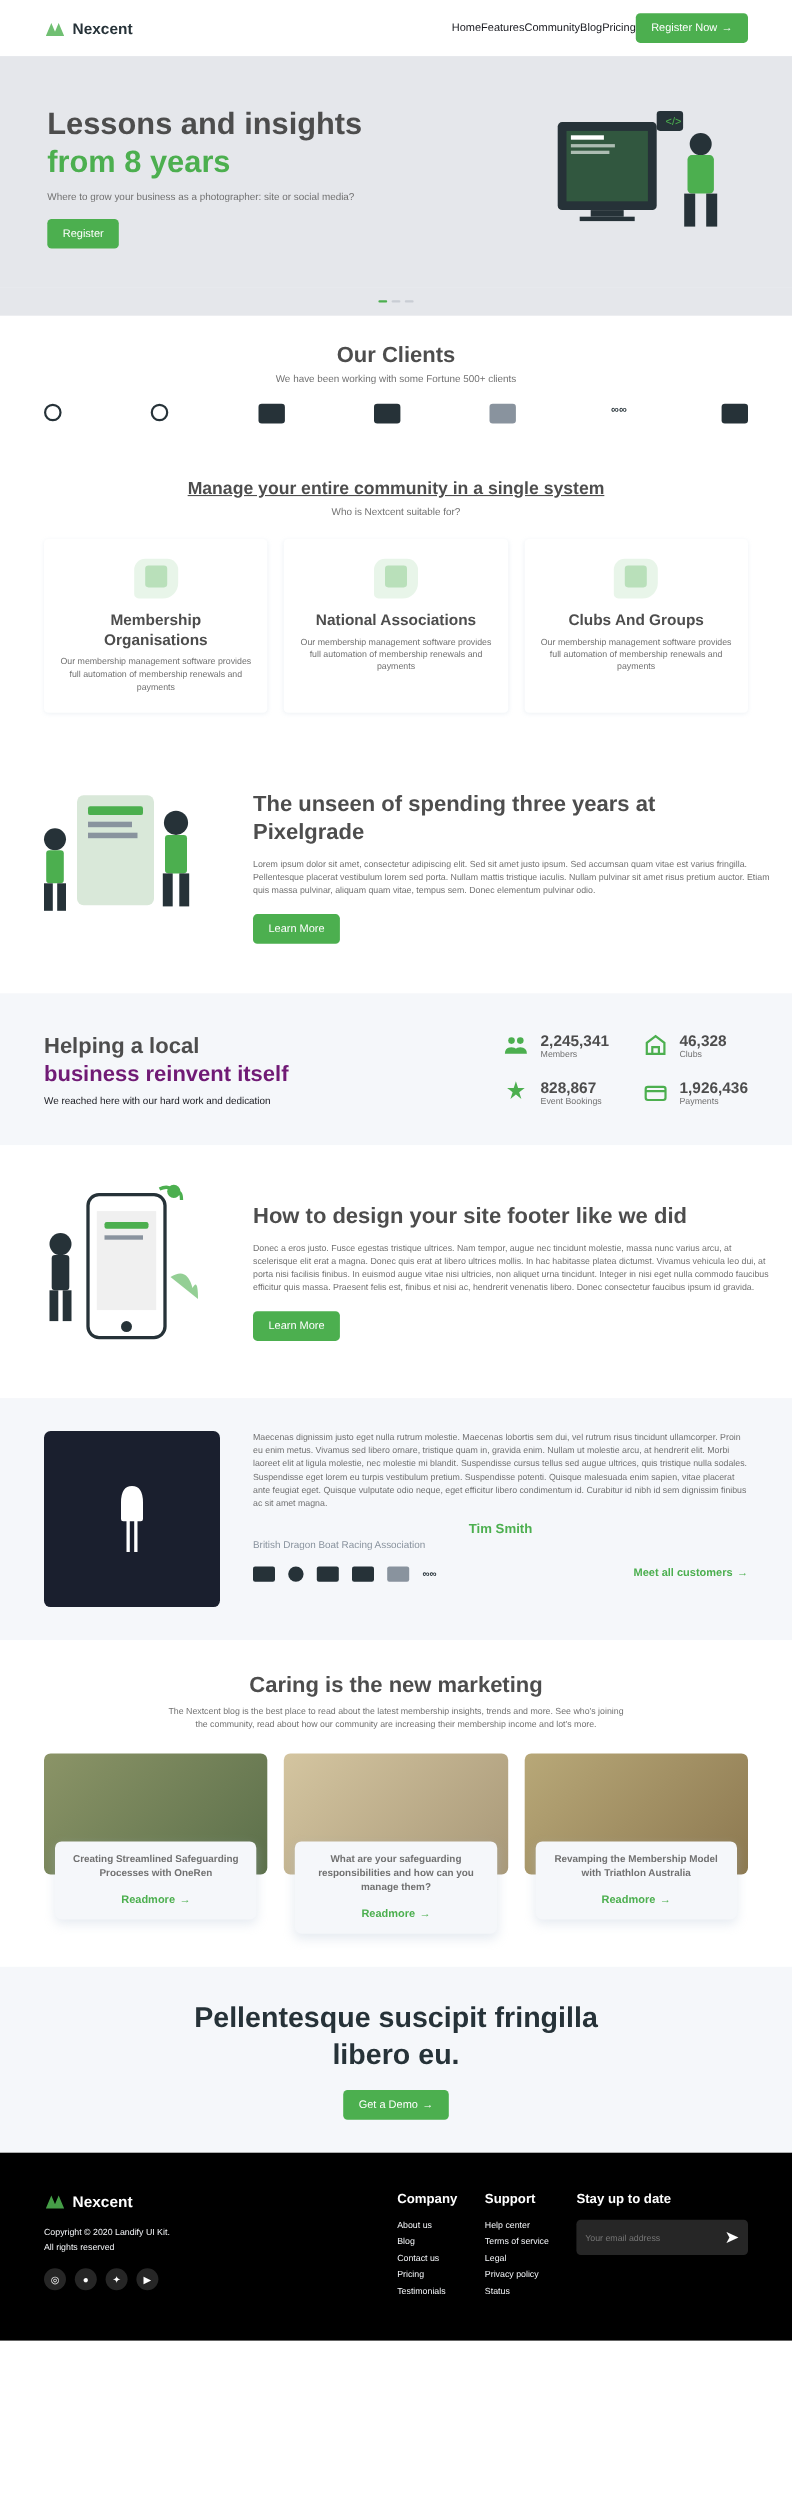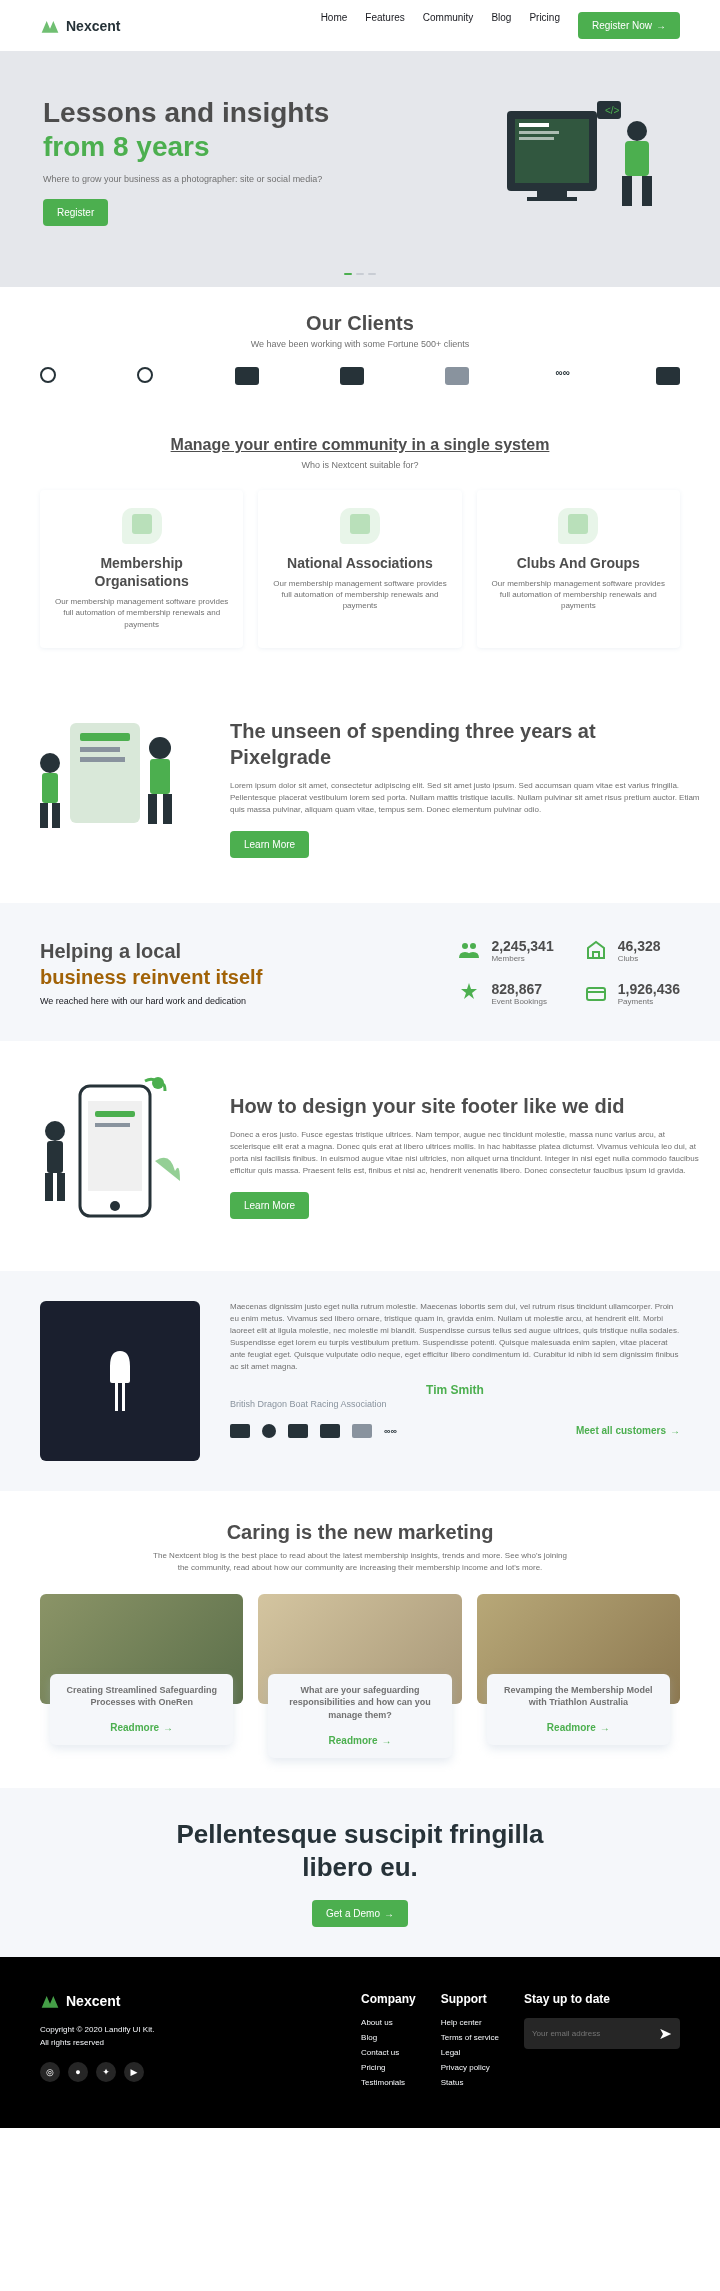"Home" .nav { align-items: none -> center; gap: 18px -> none }
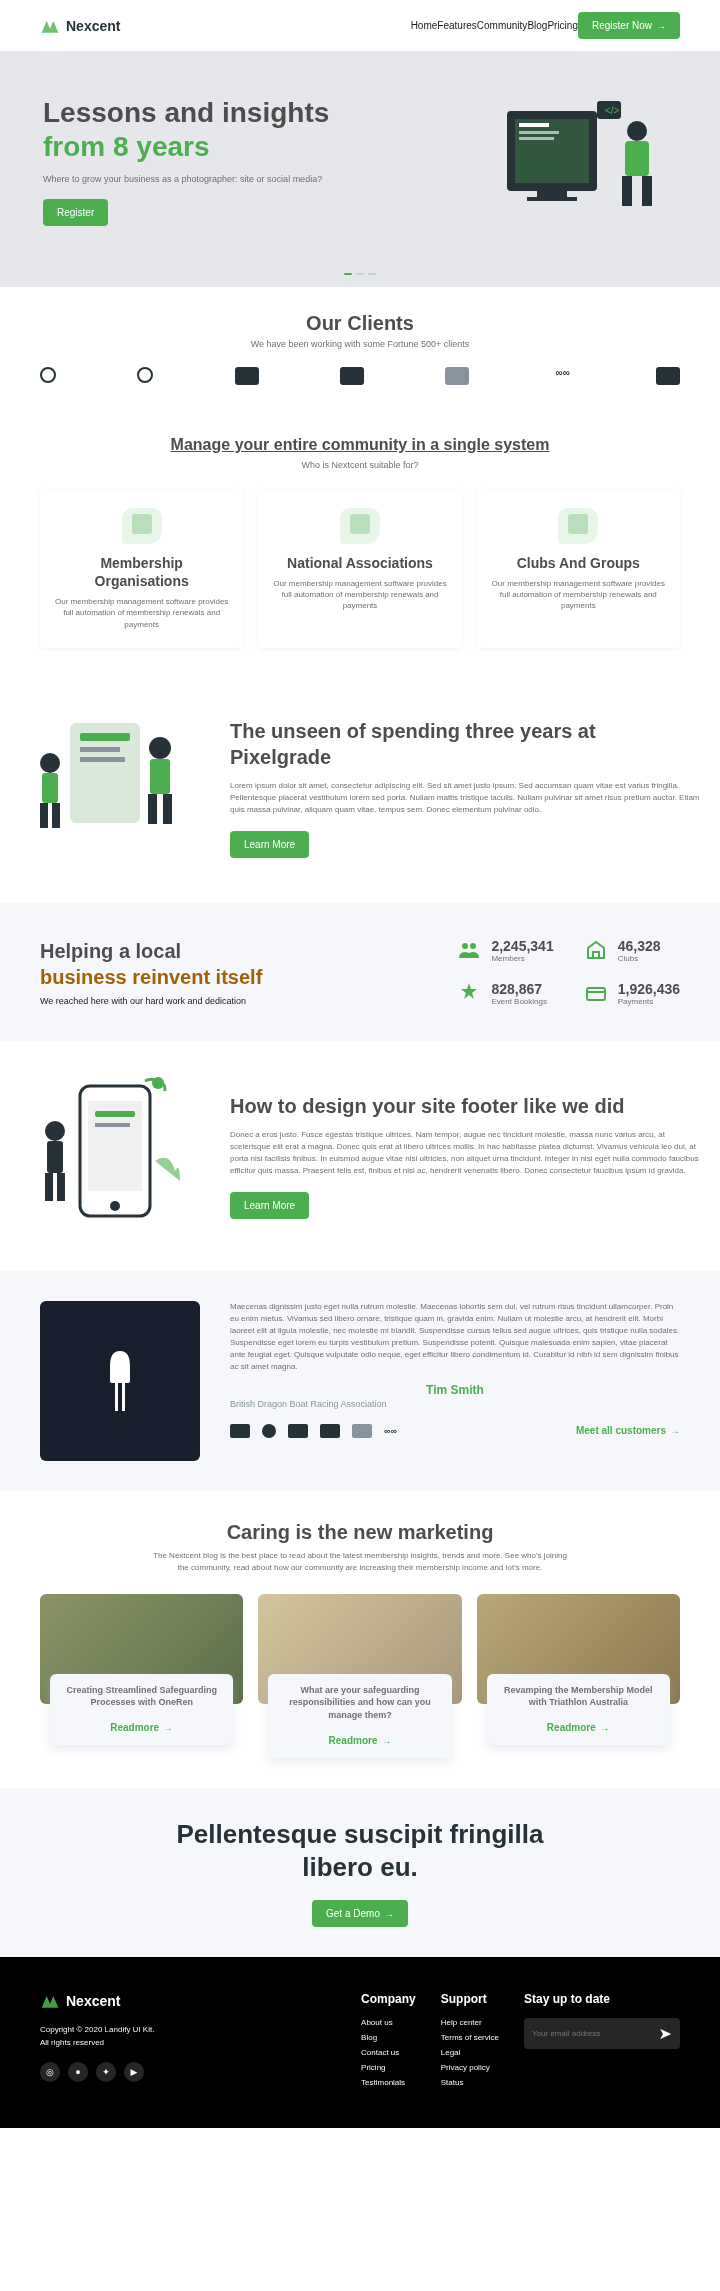"business reinvent itself" .stats-text .green { color: #a16207 -> #701a75 }
